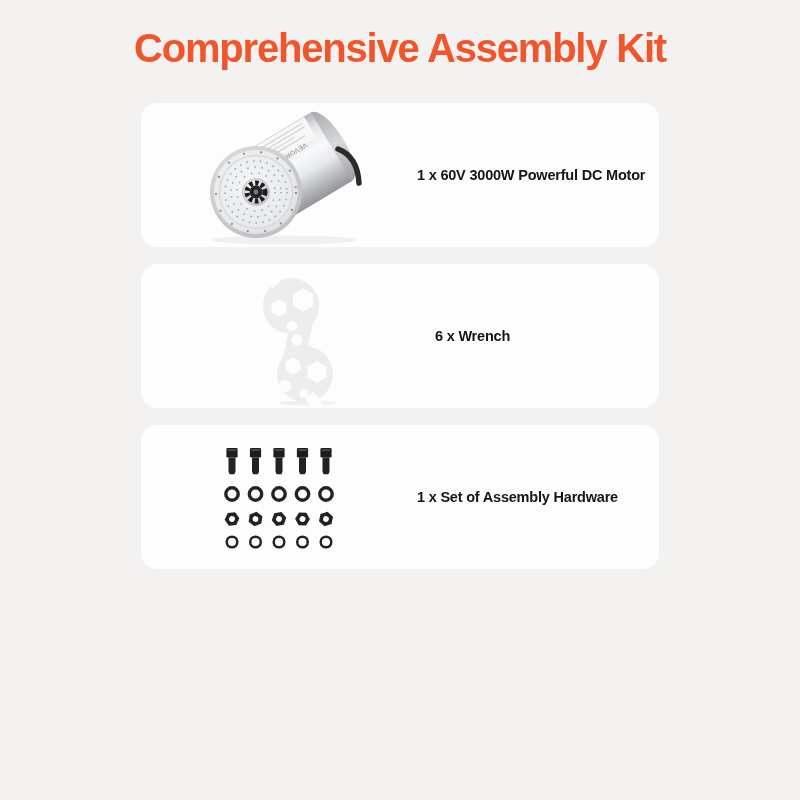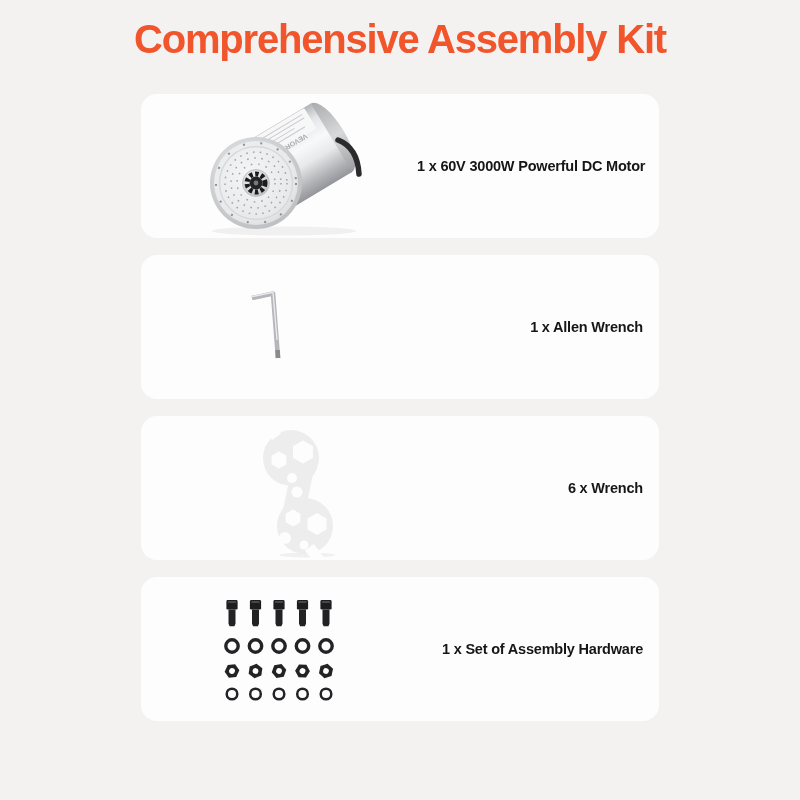"Comprehensive Assembly Kit" .page { padding-top: 18px -> 27px }
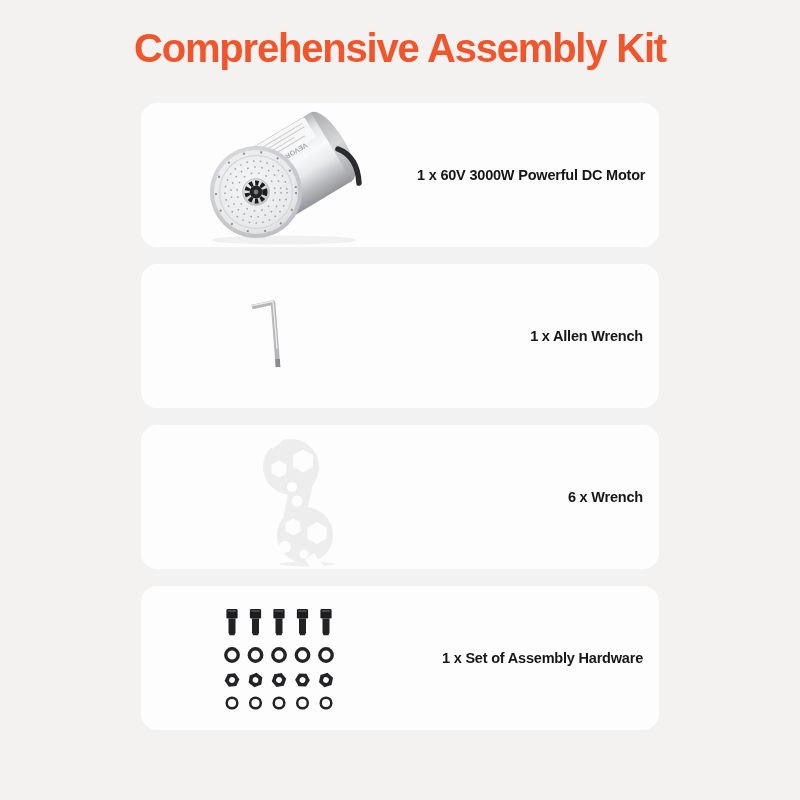"1 x 60V 3000W Powerful" .item-label { text-align: right -> none }
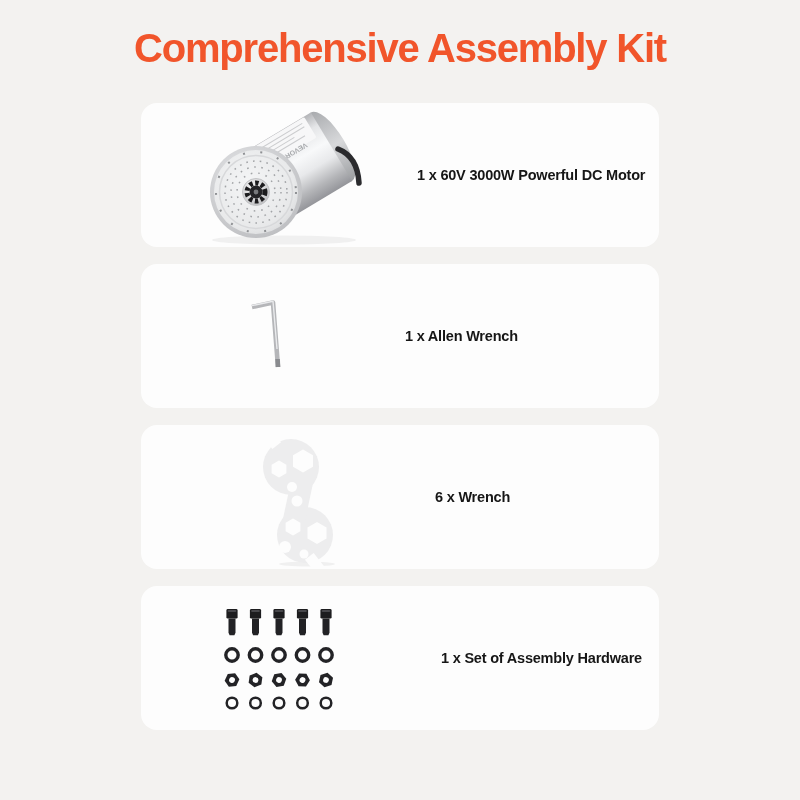"1 x Allen Wrench" section.card { html: <section> <div> <svg> <path></path> <path></path> <path></path> </svg> </div> <div>1 x Allen Wrench</div> </section> -> none }
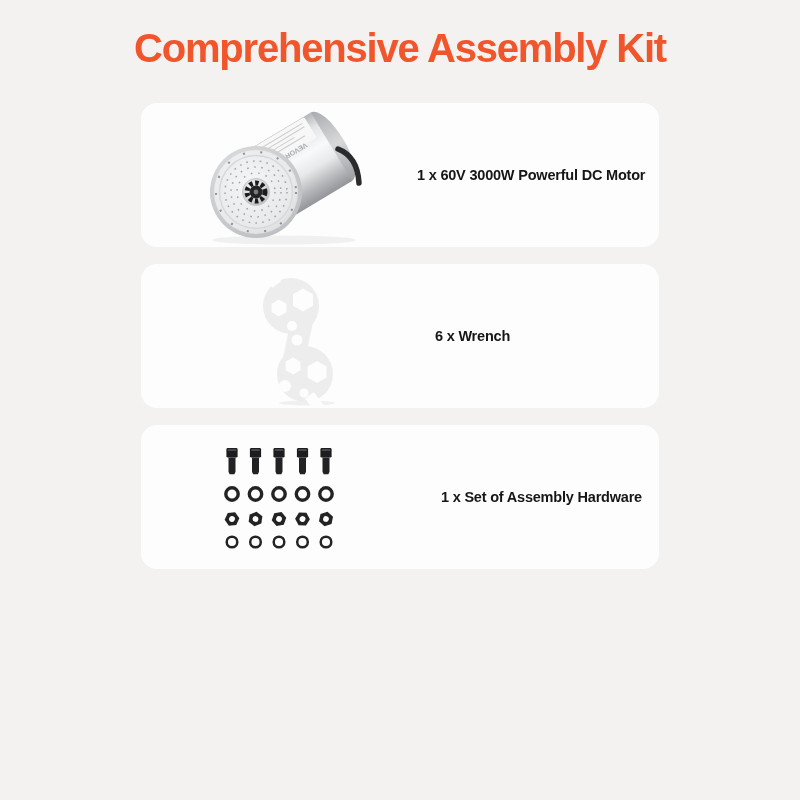"1 x Set of Assembly" .card:last-child { gap: 24px -> none }
